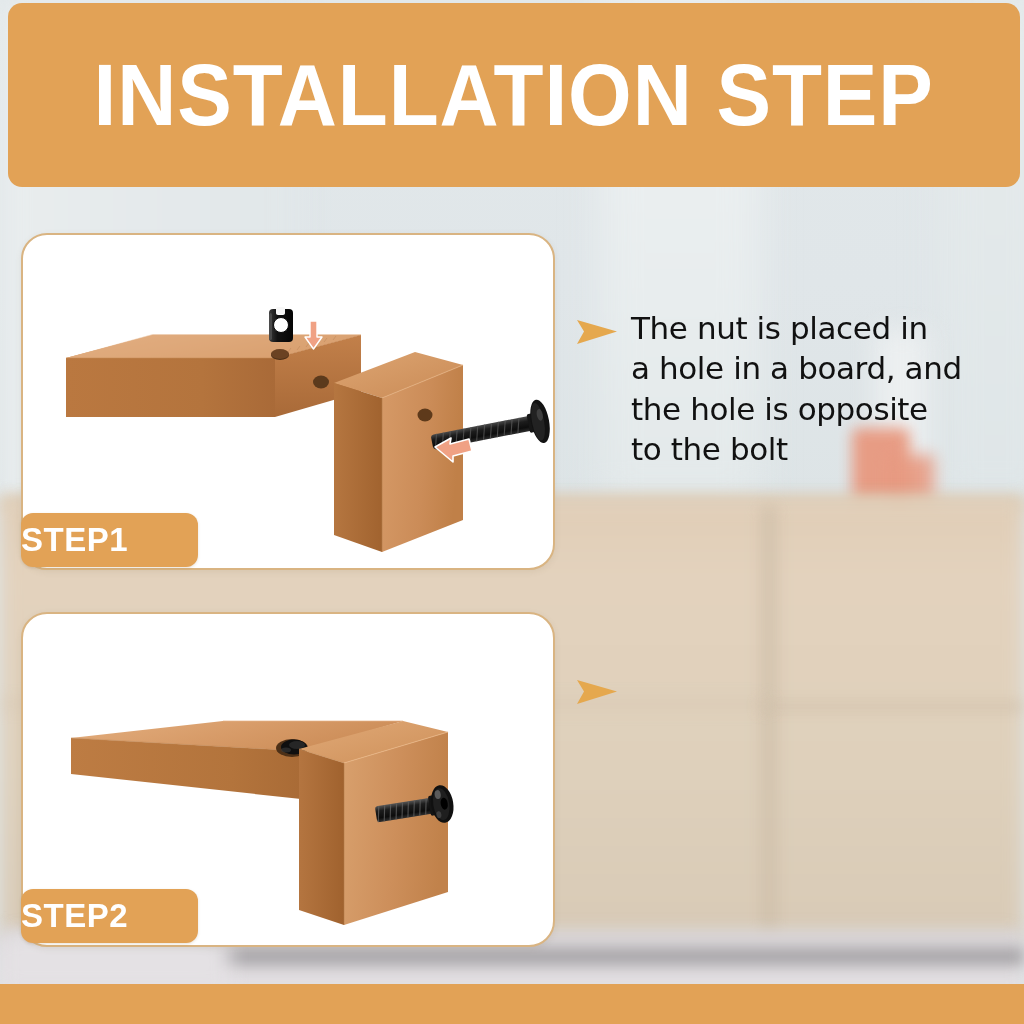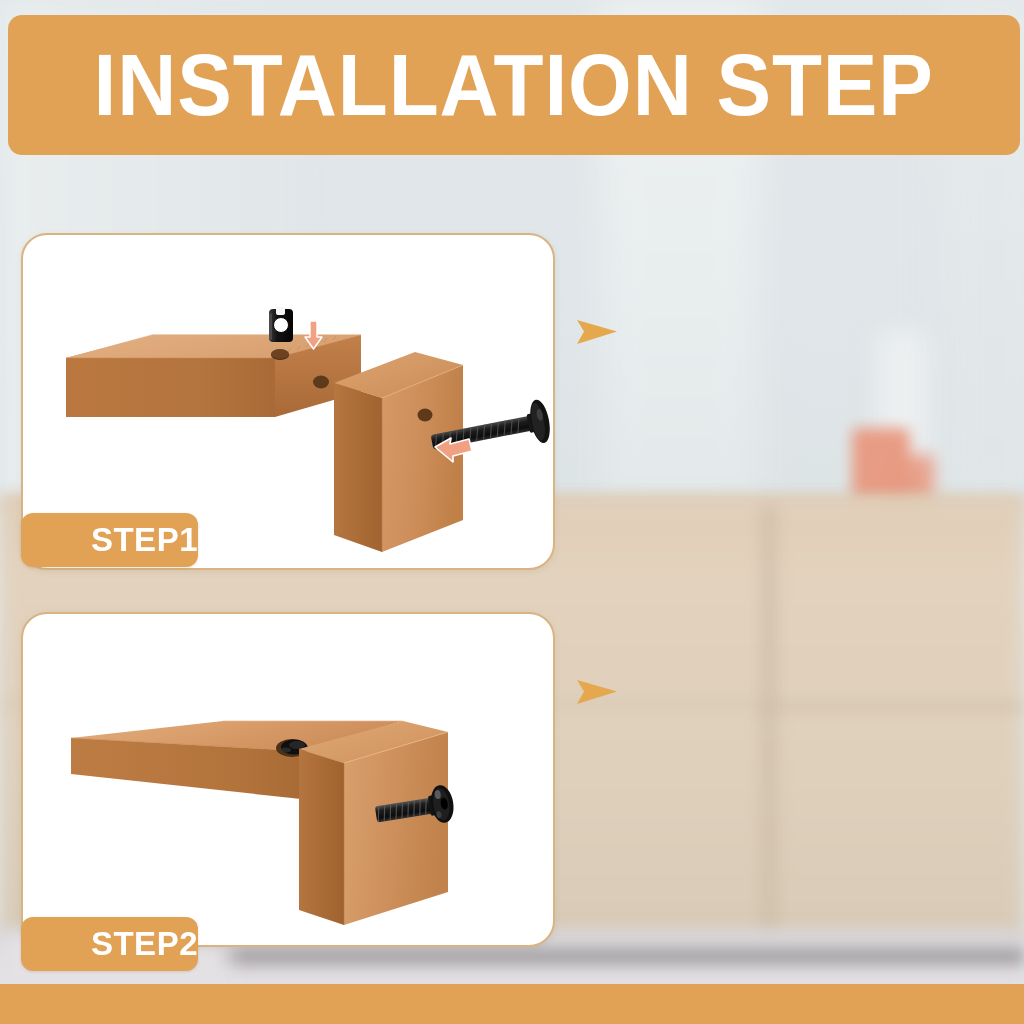"INSTALLATION STEP" #header-banner { height: 140px -> 184px; top: 15px -> 3px }
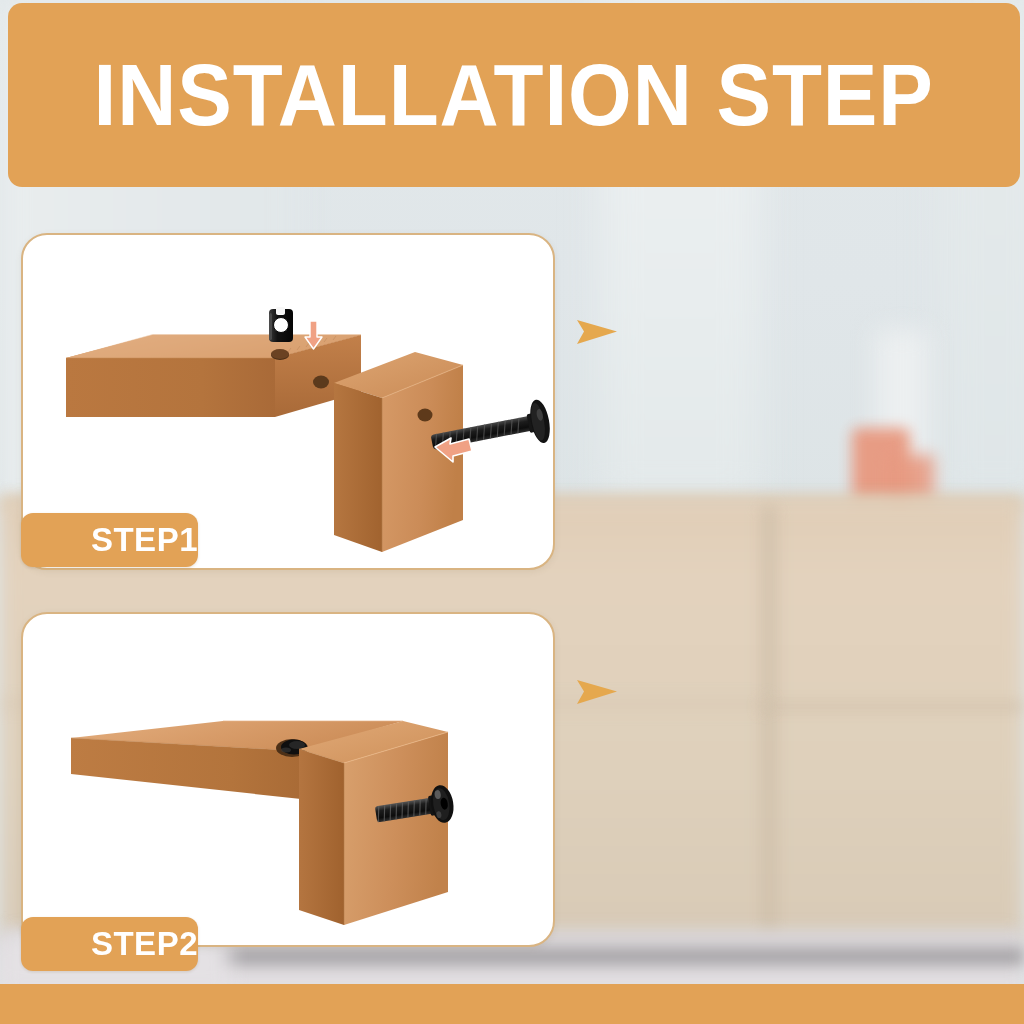"The nut is placed in" span.desc-text { html: none -> <span>The nut is placed in a hole in a board, and the hole is opposite to the bolt</span> }
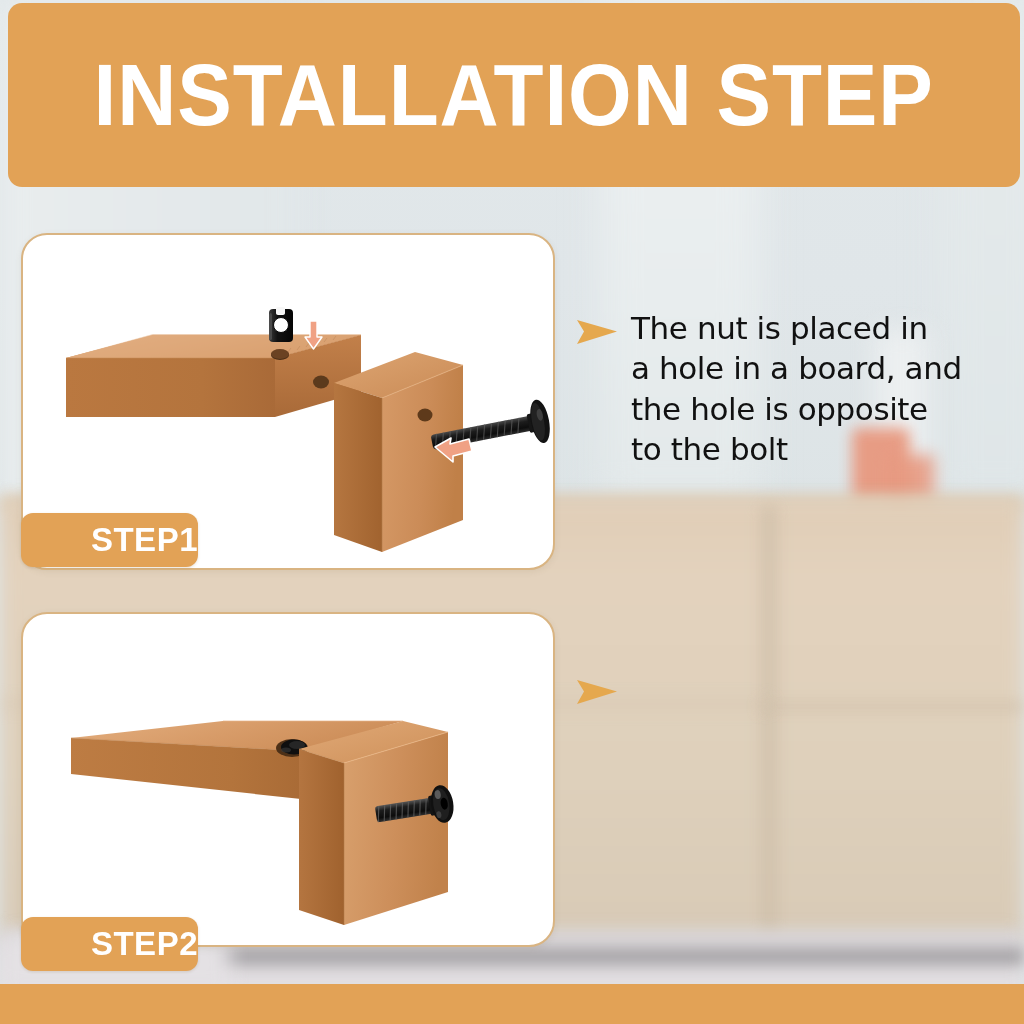"STEP1" .step-badge { justify-content: flex-end -> flex-start }
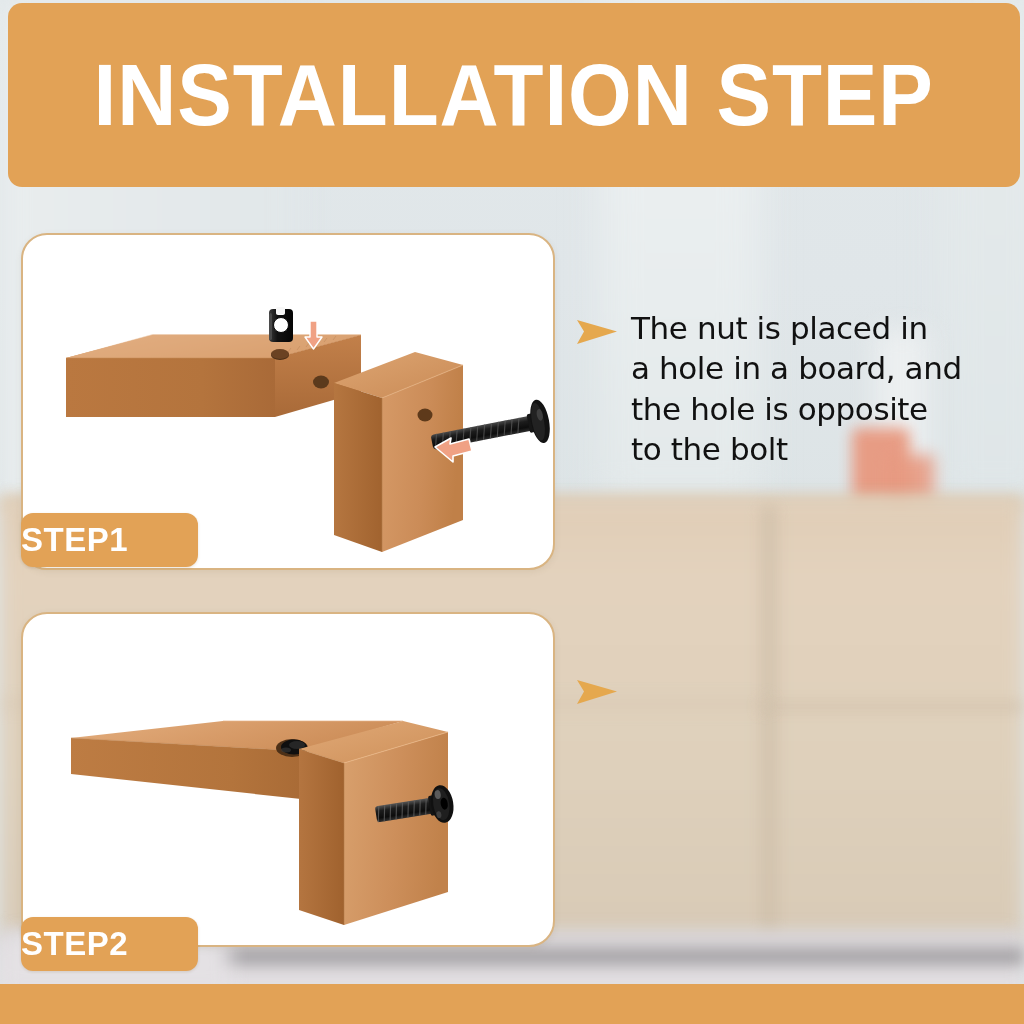"STEP2" #step-badge-2 { margin-top: 28px -> none }
